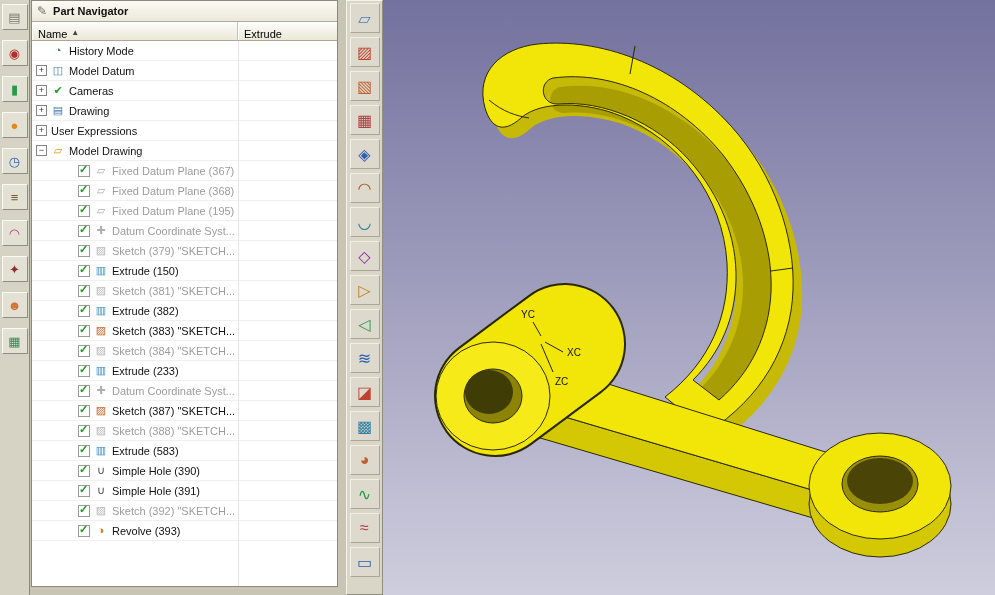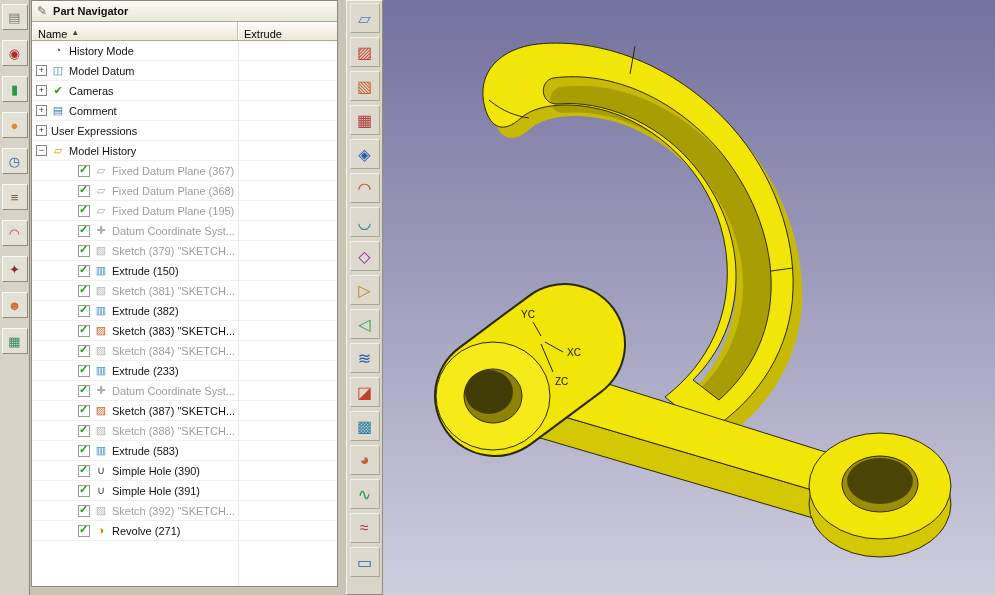"Comment" span.lbl { text: Comment -> Drawing }
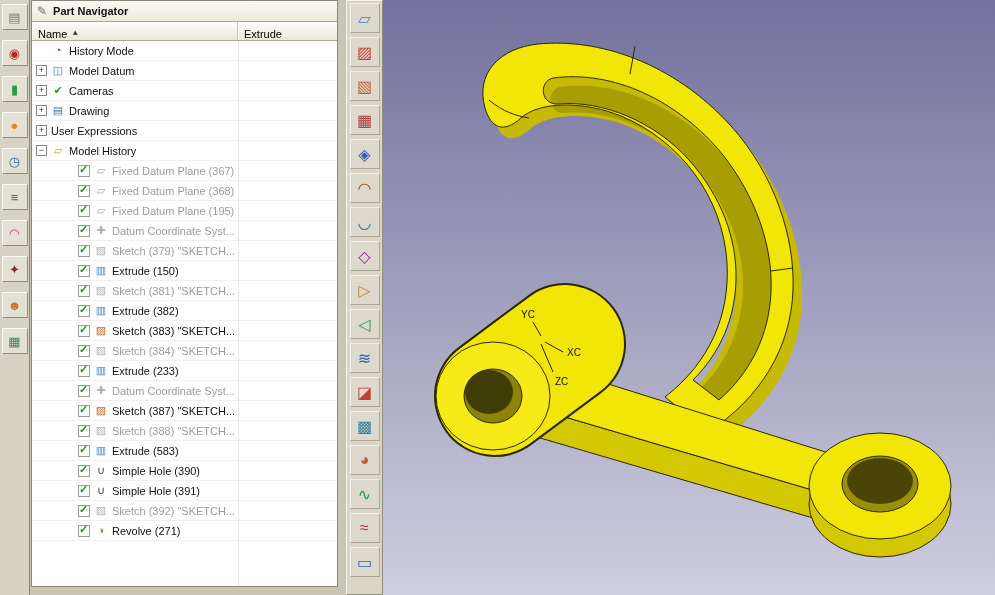"Model History" span.lbl { text: History -> Drawing }
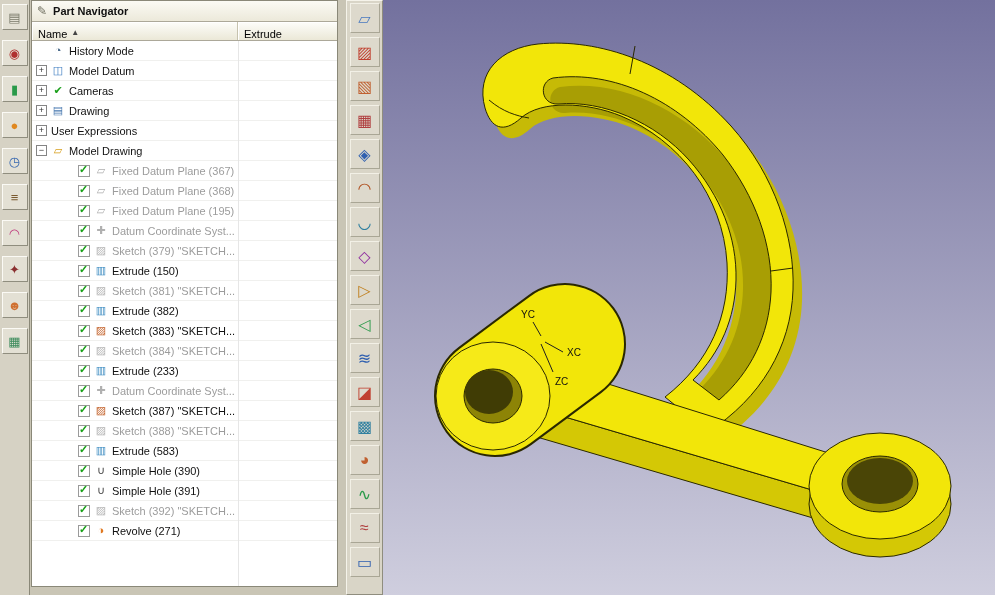"Revolve (271)" span.lbl { text: 271 -> 393 }
